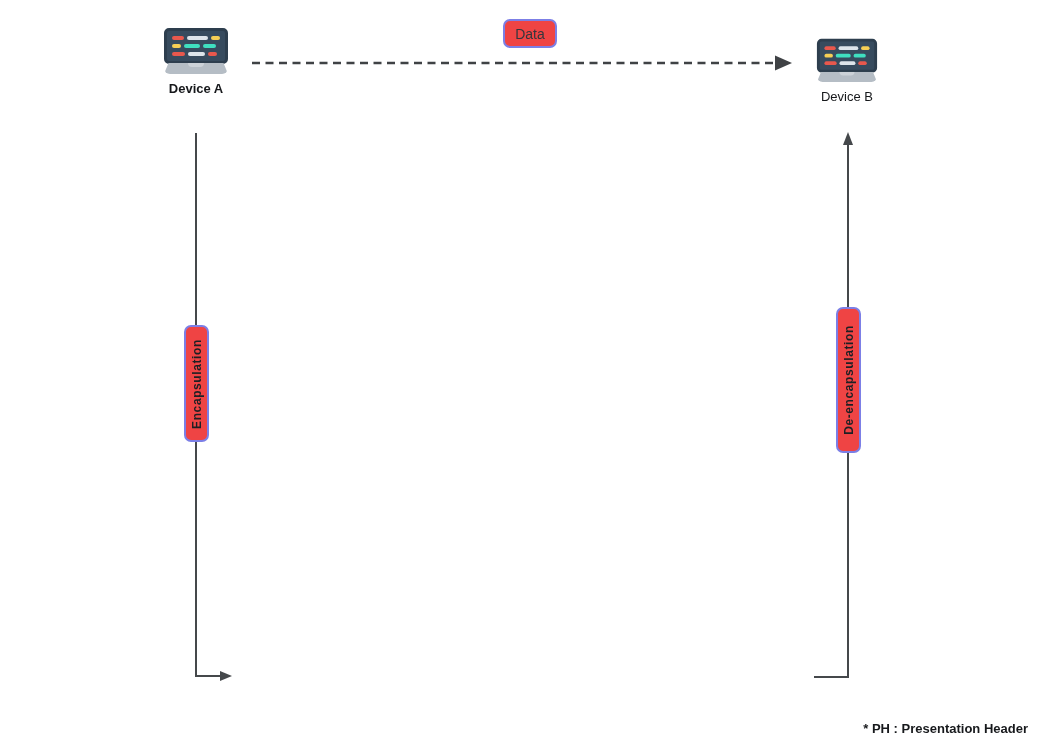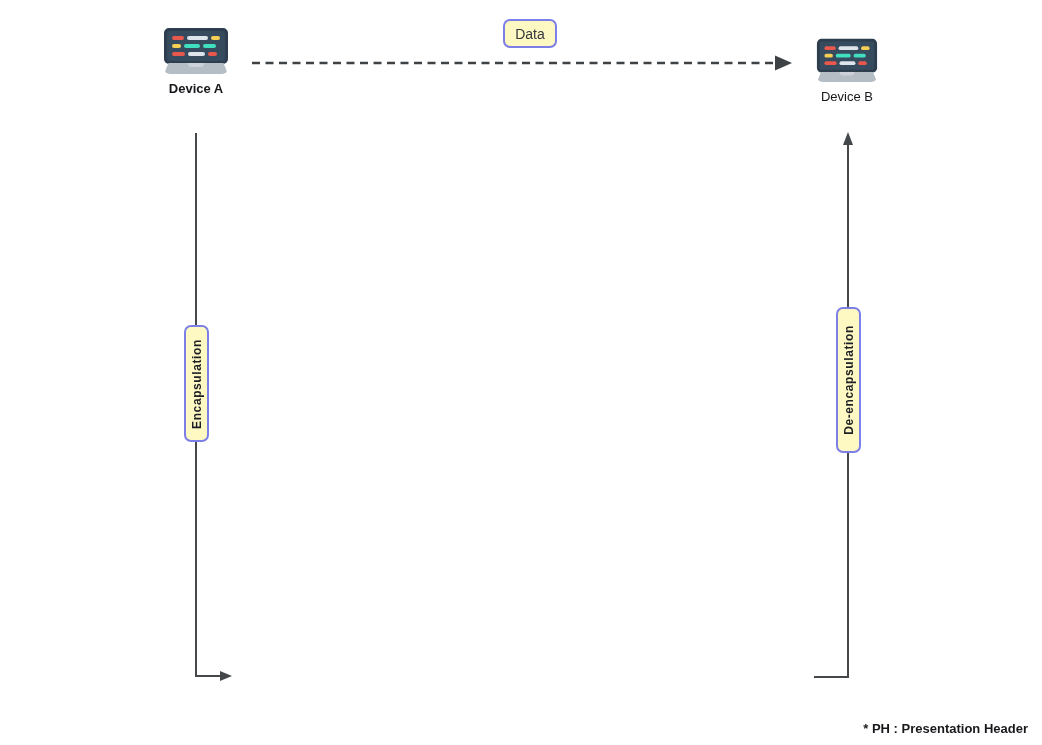"Data" .chip { background: #fef9c3 -> #ef4444 }
